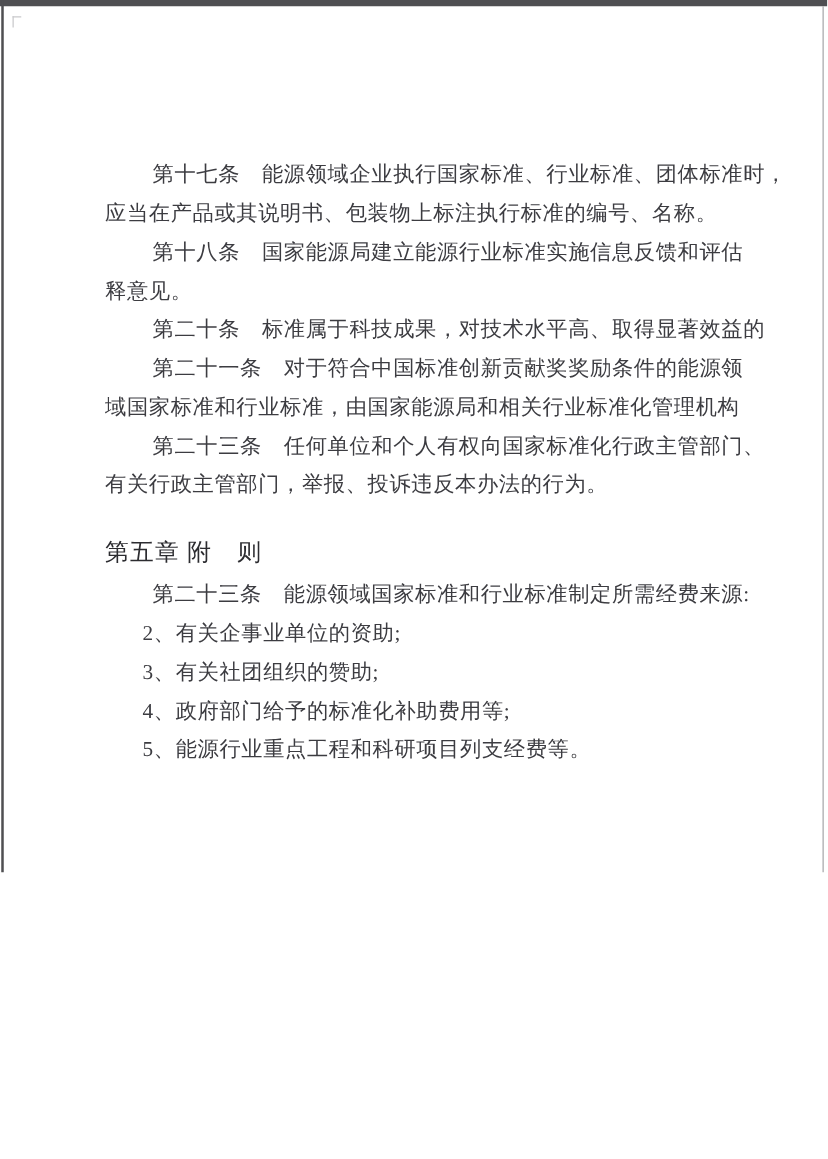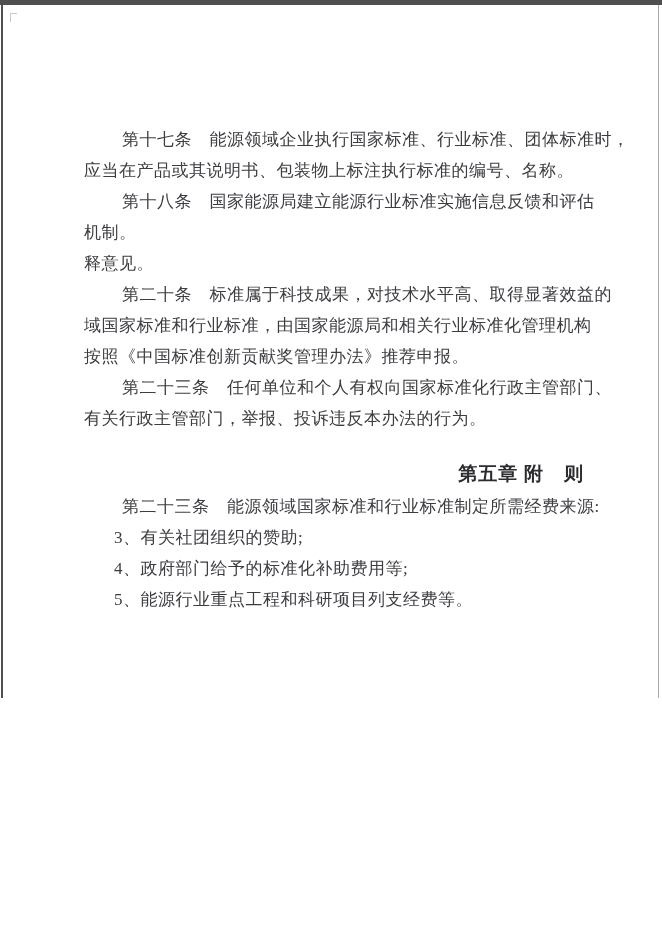"机制。" div.line { html: <div>机制。</div> -> none }
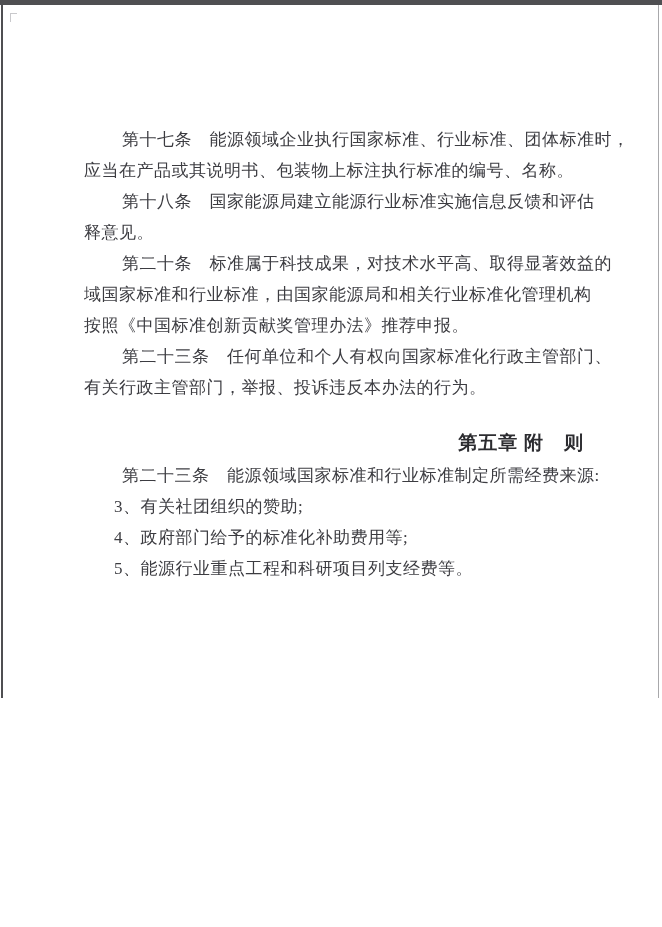"第二十一条 对于符合中国标准创新贡献奖奖励条件的能源领" div.line { html: none -> <div>第二十一条 对于符合中国标准创新贡献奖奖励条件的能源领</div> }
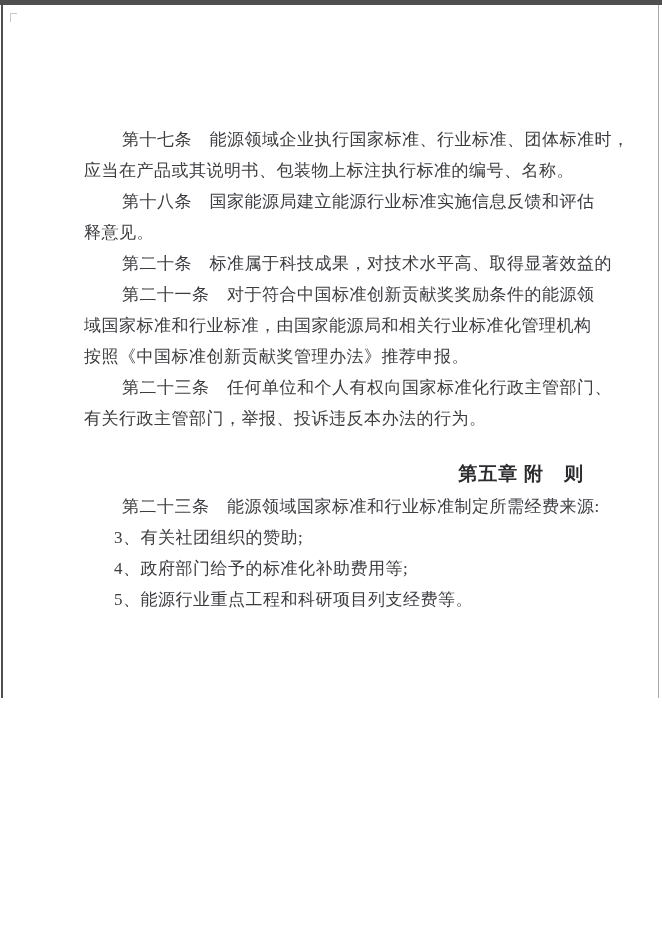"按照《中国标准创新贡献奖管理办法》推荐申报。" div.line { html: <div>按照《中国标准创新贡献奖管理办法》推荐申报。</div> -> none }
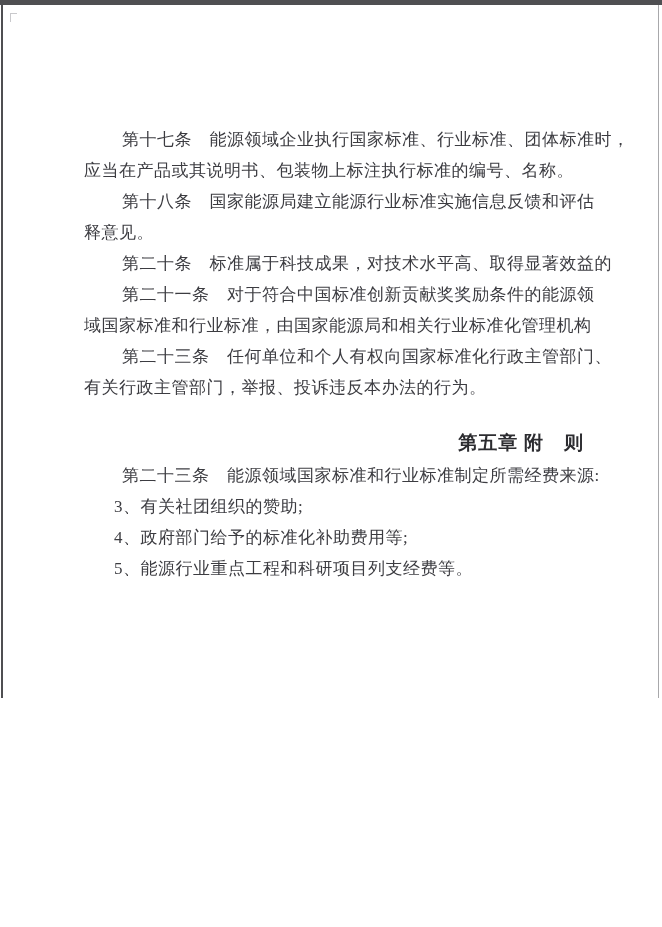"第五章 附 则" .chapter-heading { font-weight: bold -> normal; text-align: right -> left }
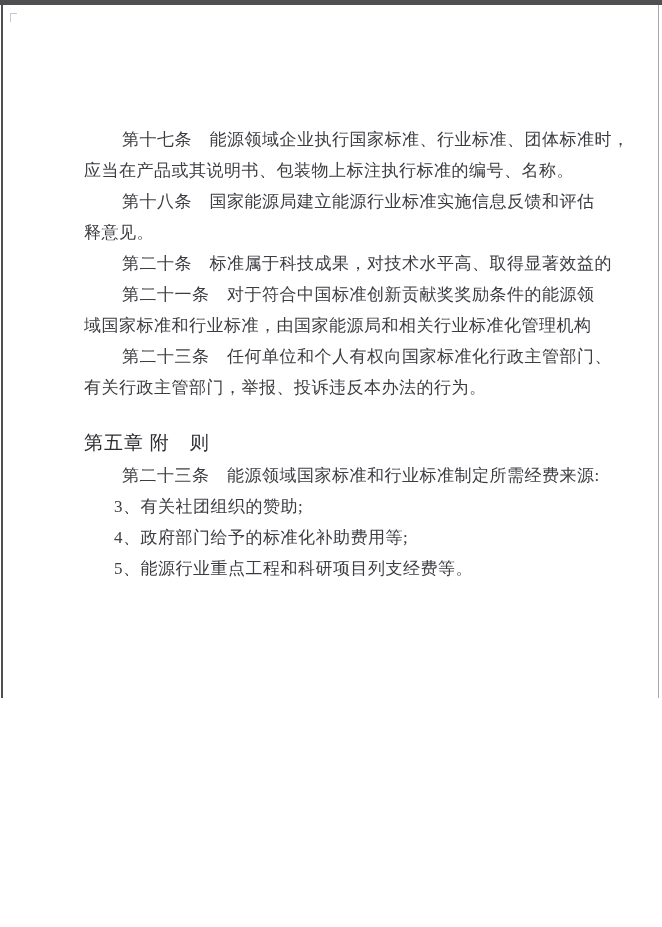"2、有关企事业单位的资助;" div.line { html: none -> <div>2、有关企事业单位的资助;</div> }
